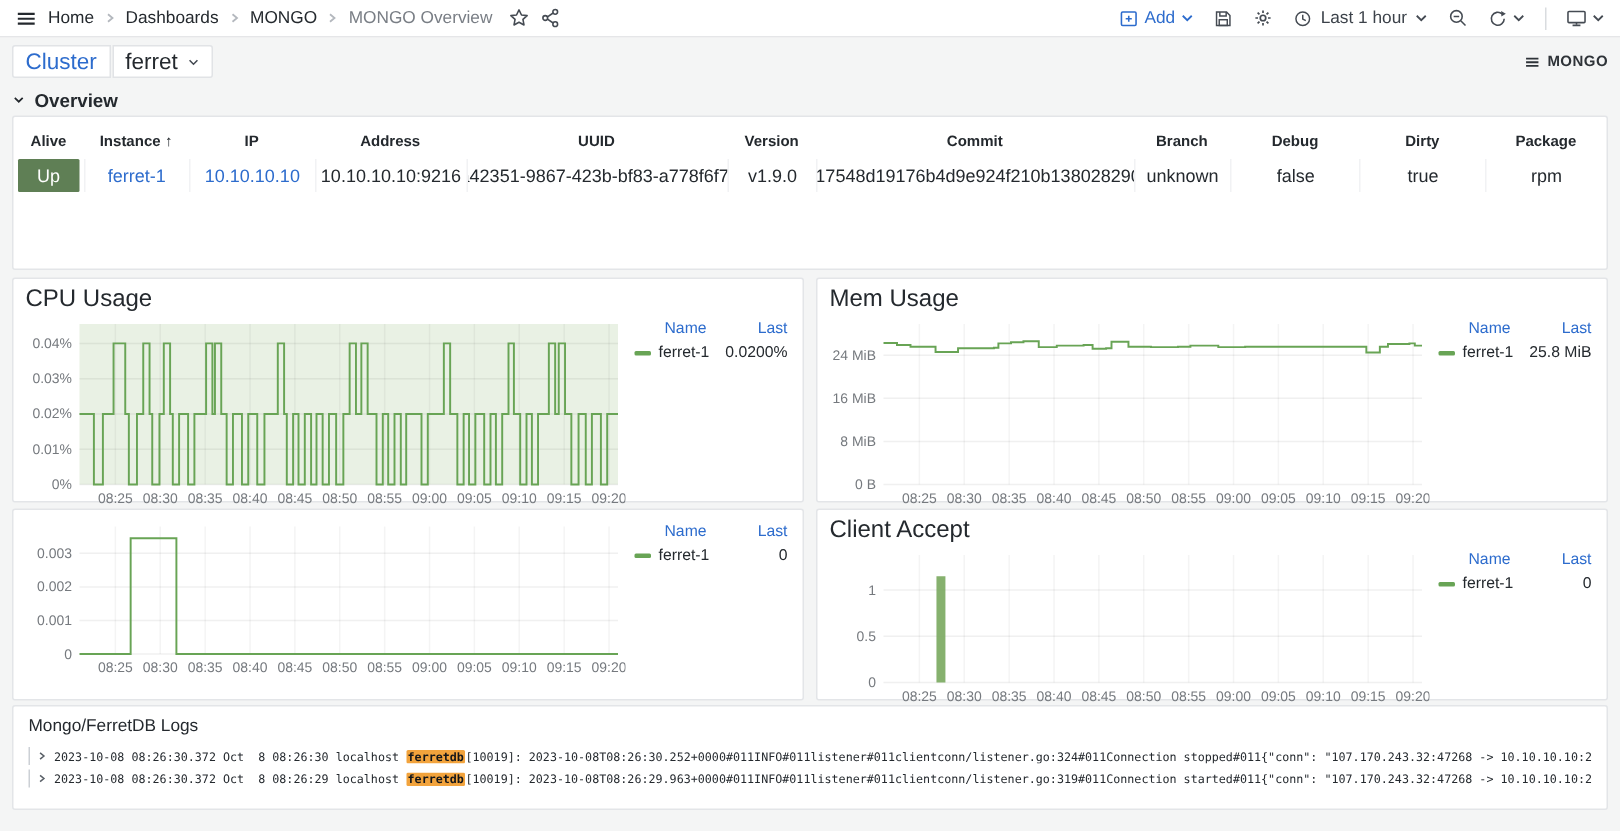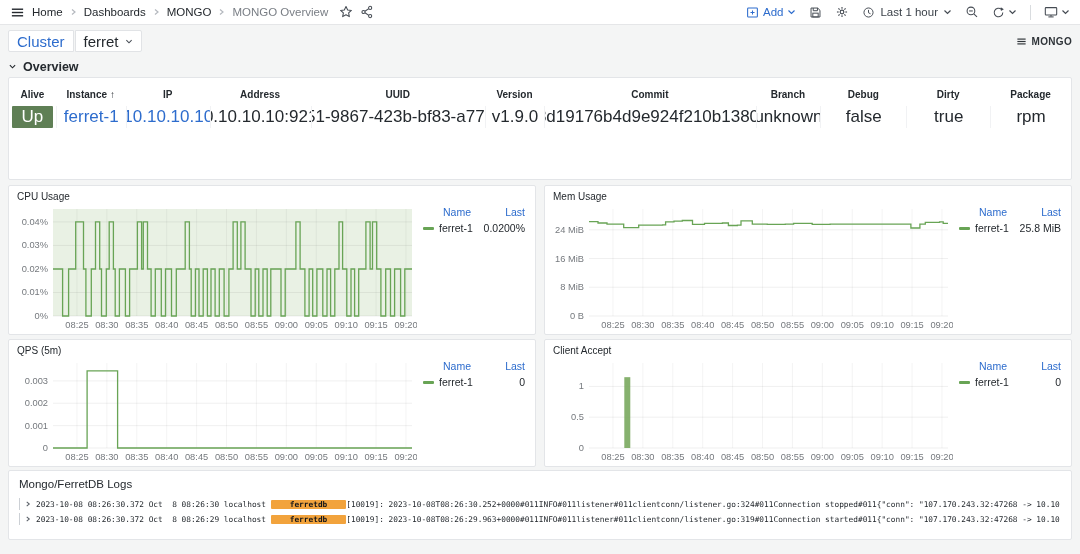"Up" .trow { font-size: 17px -> 12px }
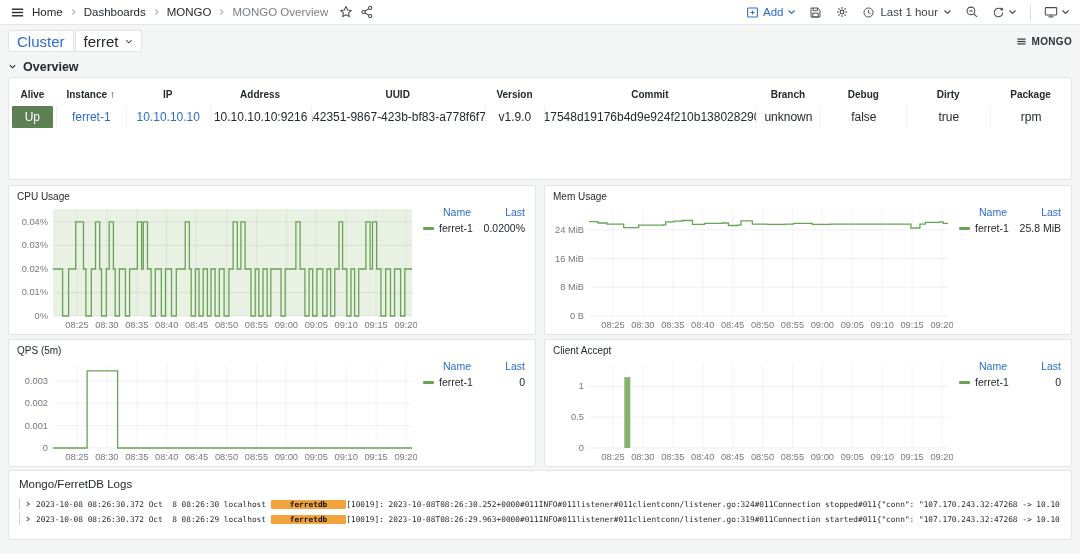"CPU Usage" .p-title { font-size: 10px -> 16px }
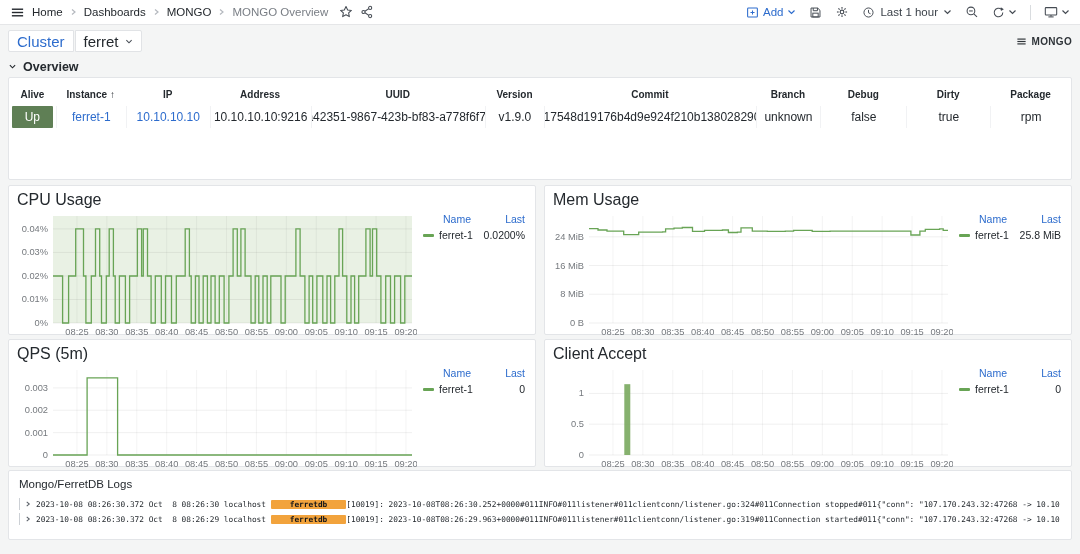"QPS (5m)" div.p-title { html: <div>QPS (5m)</div> -> none }
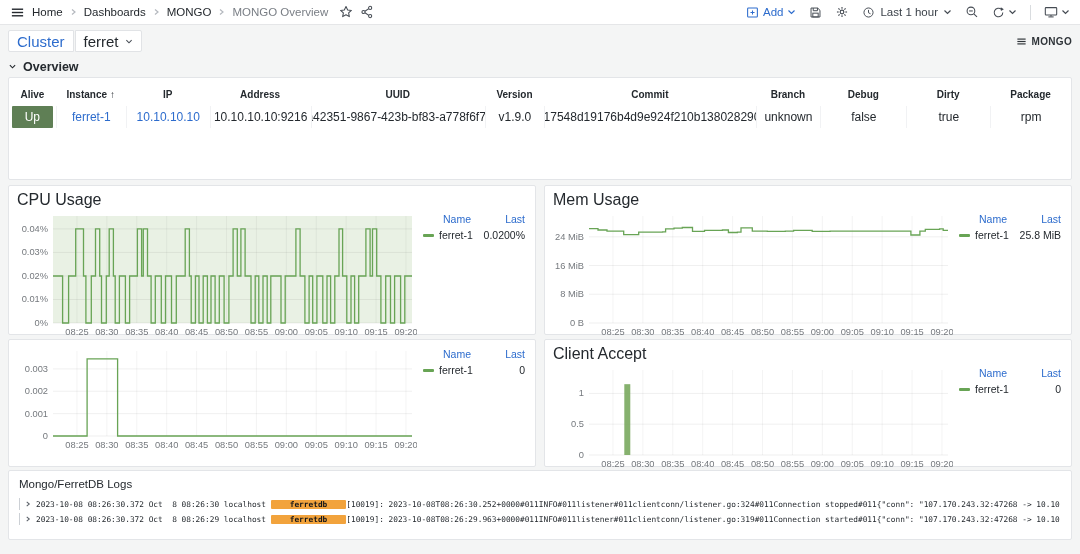"ferretdb" .hl { padding: 0 19px -> 0 1px }
